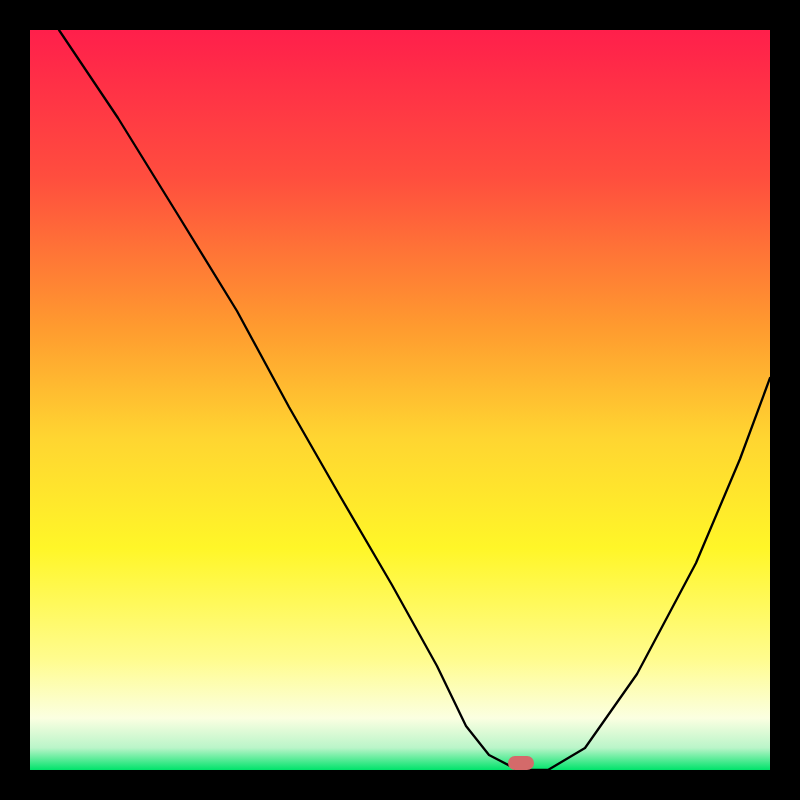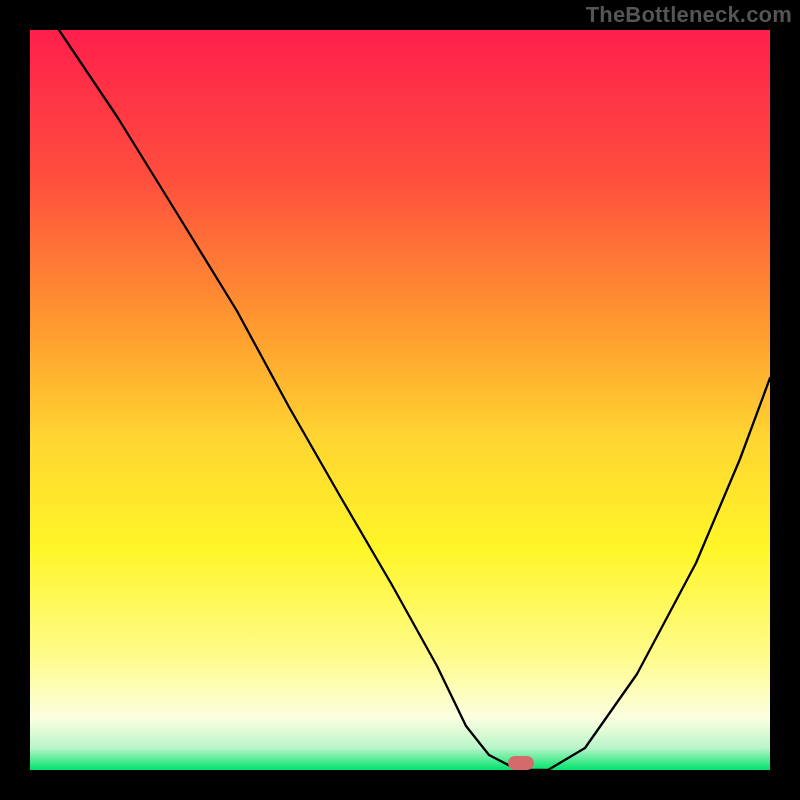"TheBottleneck.com" div.watermark { html: <div>TheBottleneck.com</div> -> none }
